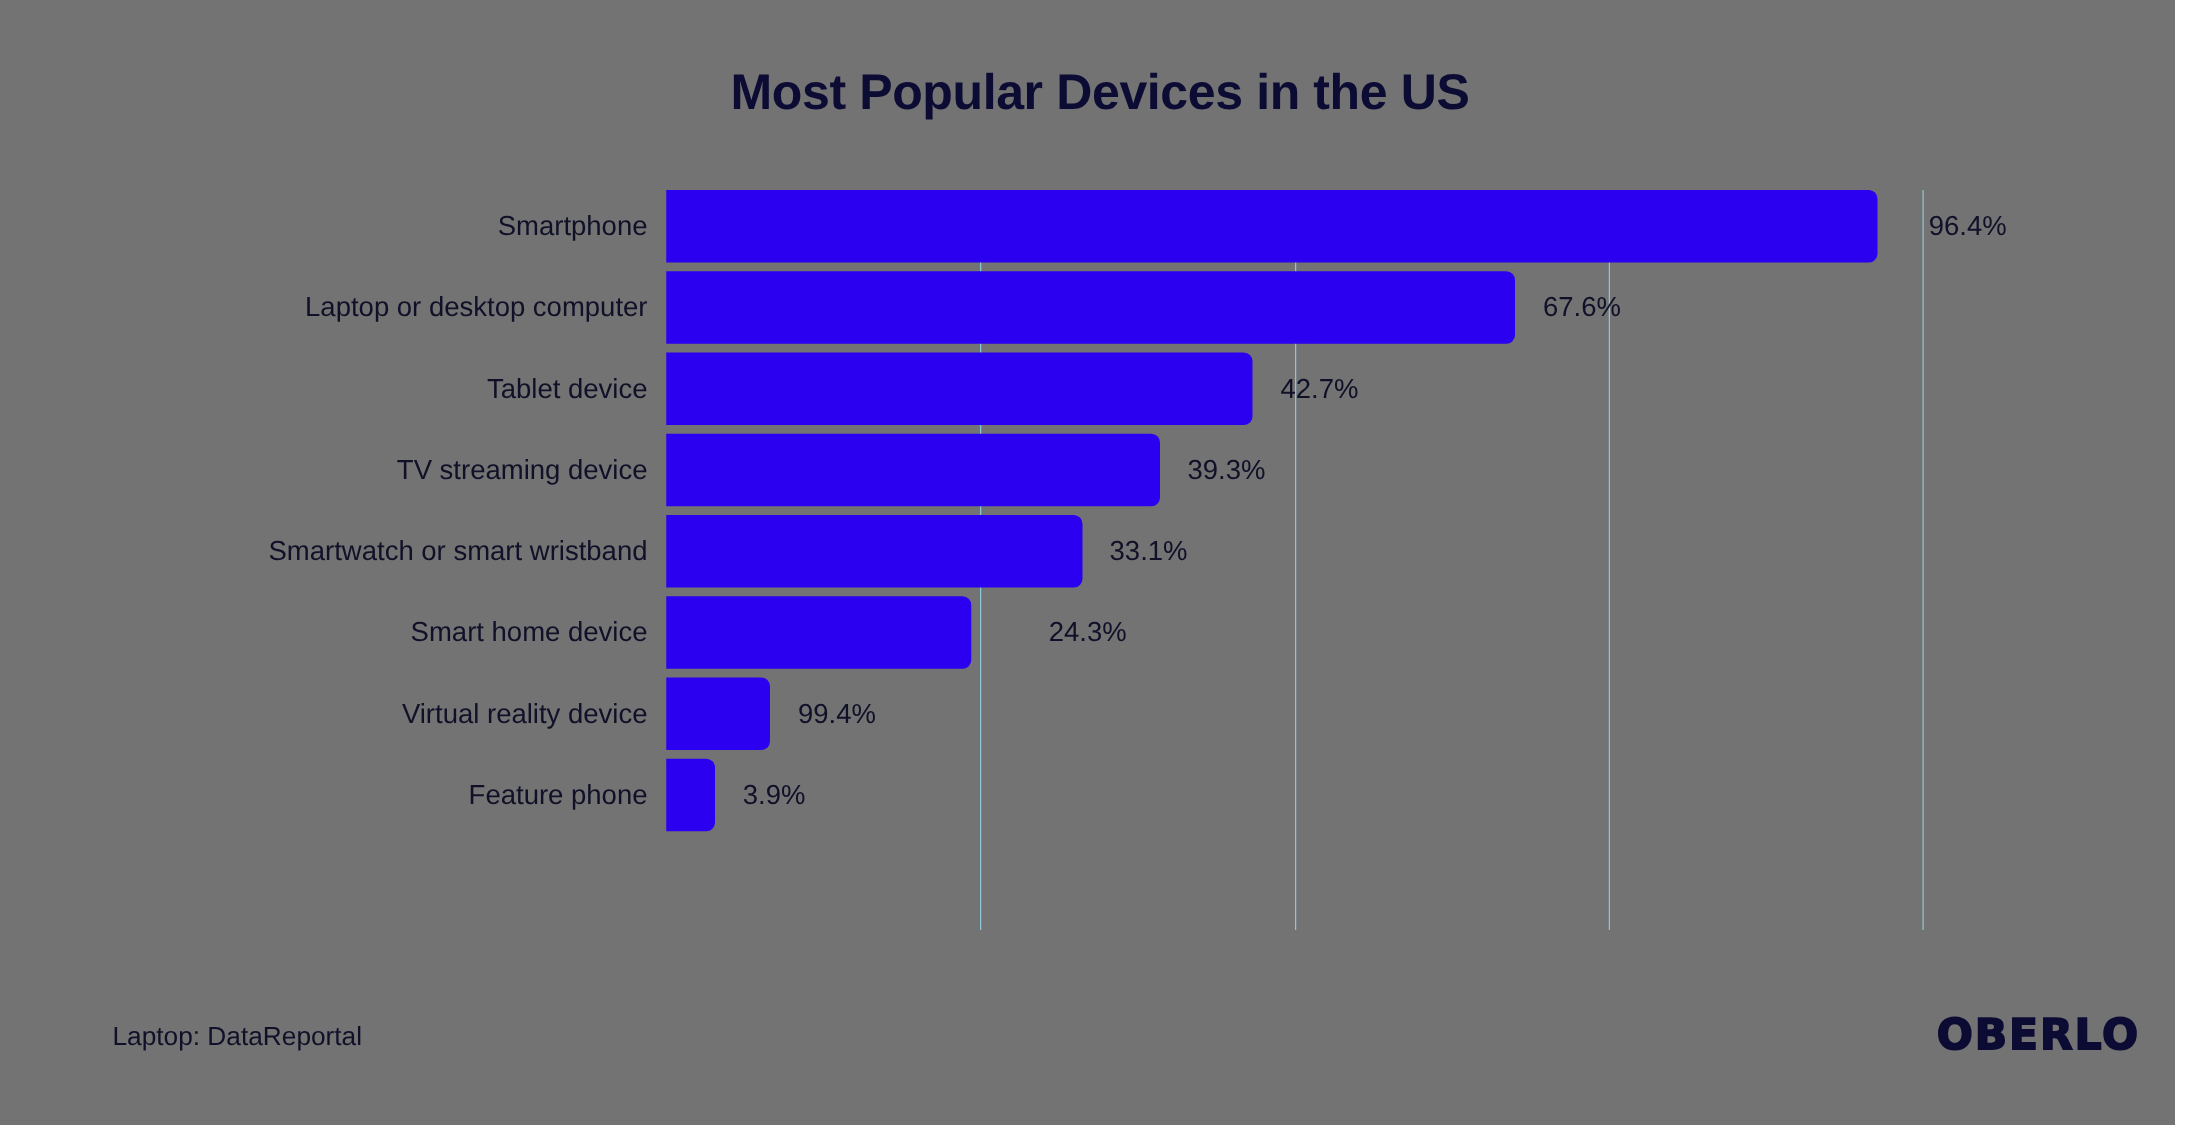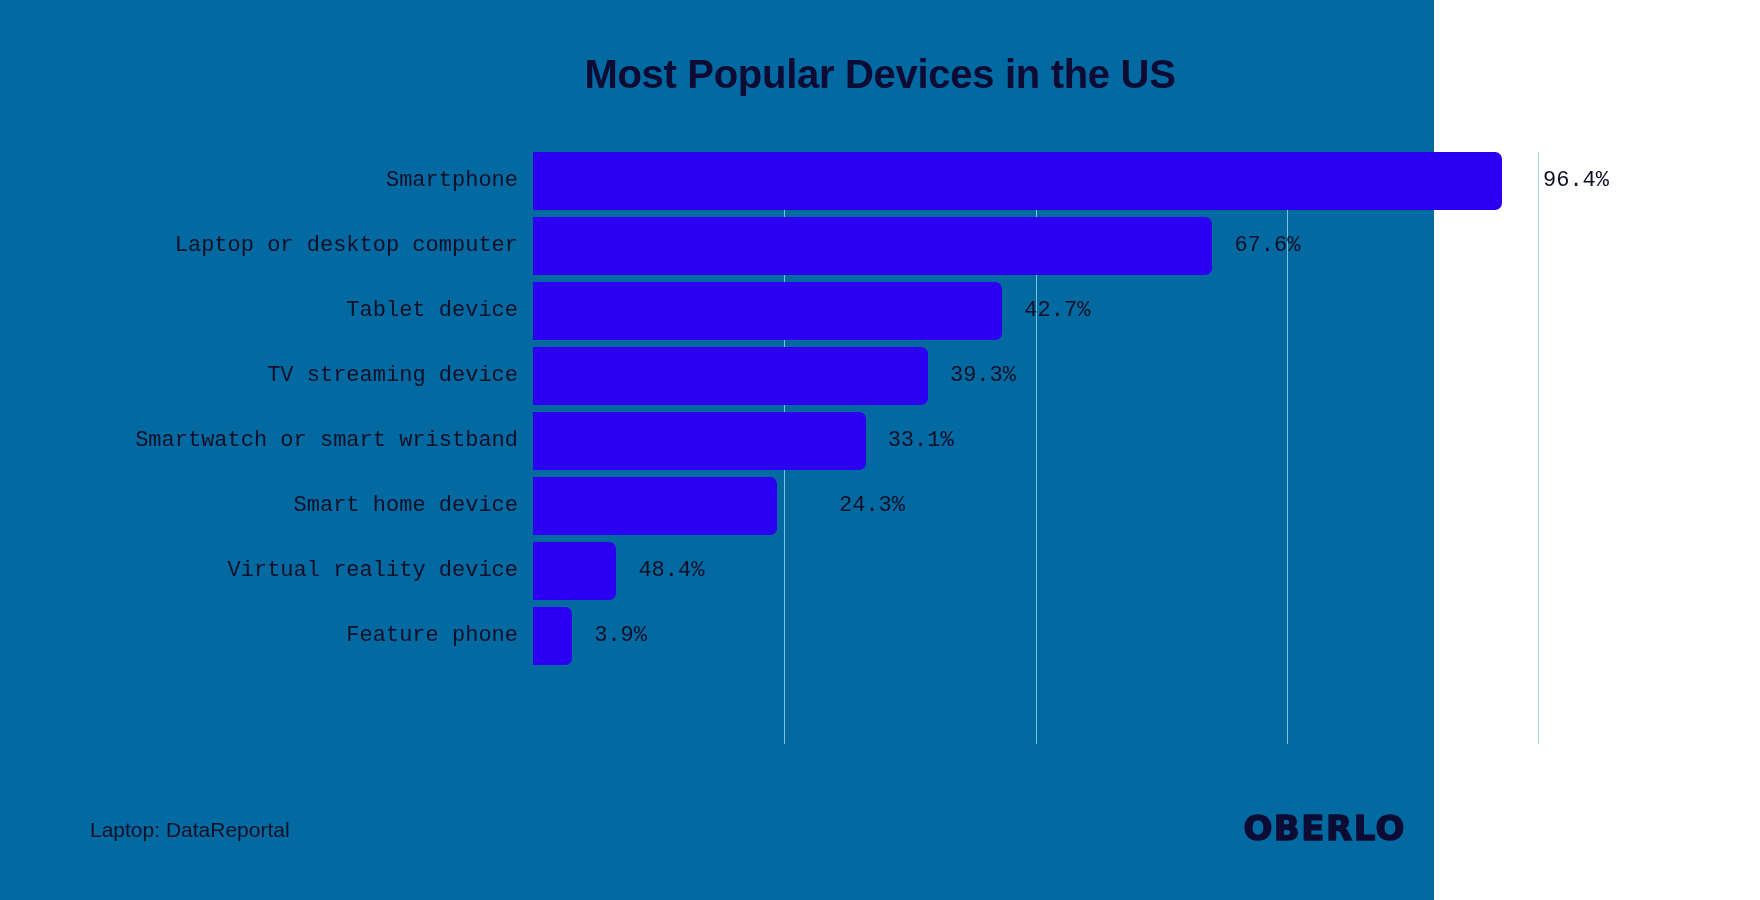"Most Popular Devices in the" .infographic { background: #0369a1 -> #737373; width: 1434px -> 1740px }
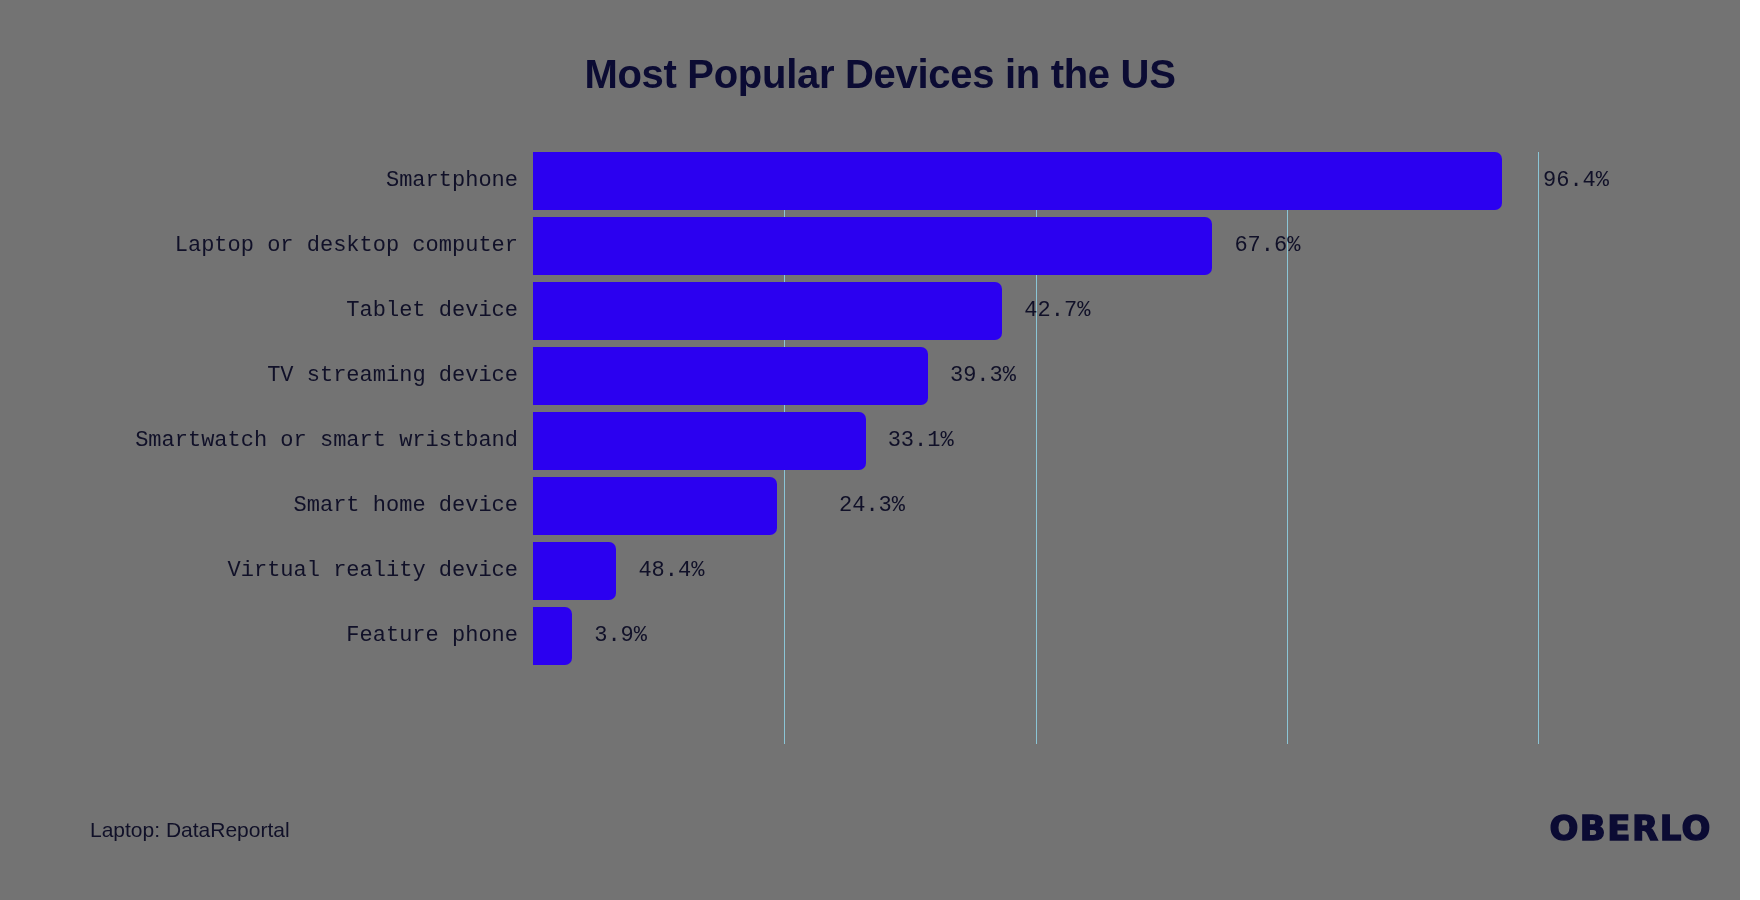"Smartphone" .plot { font-family: Liberation Mono, monospace -> none }
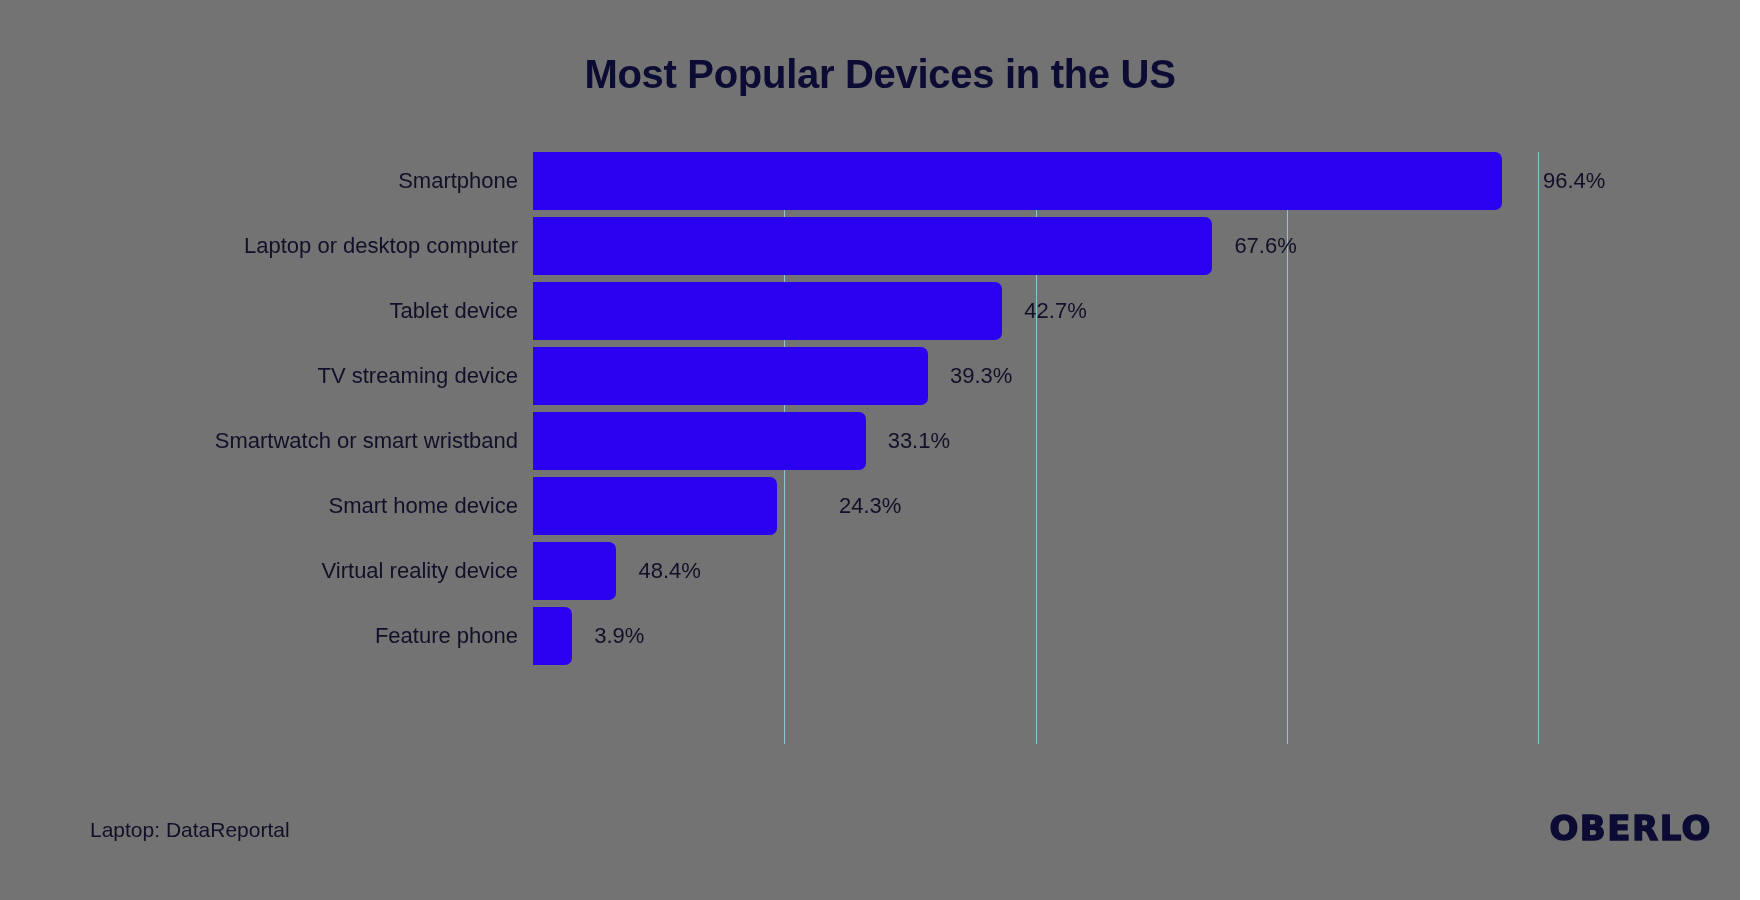"48.4%" div.val-label { text: 48.4% -> 99.4% }
